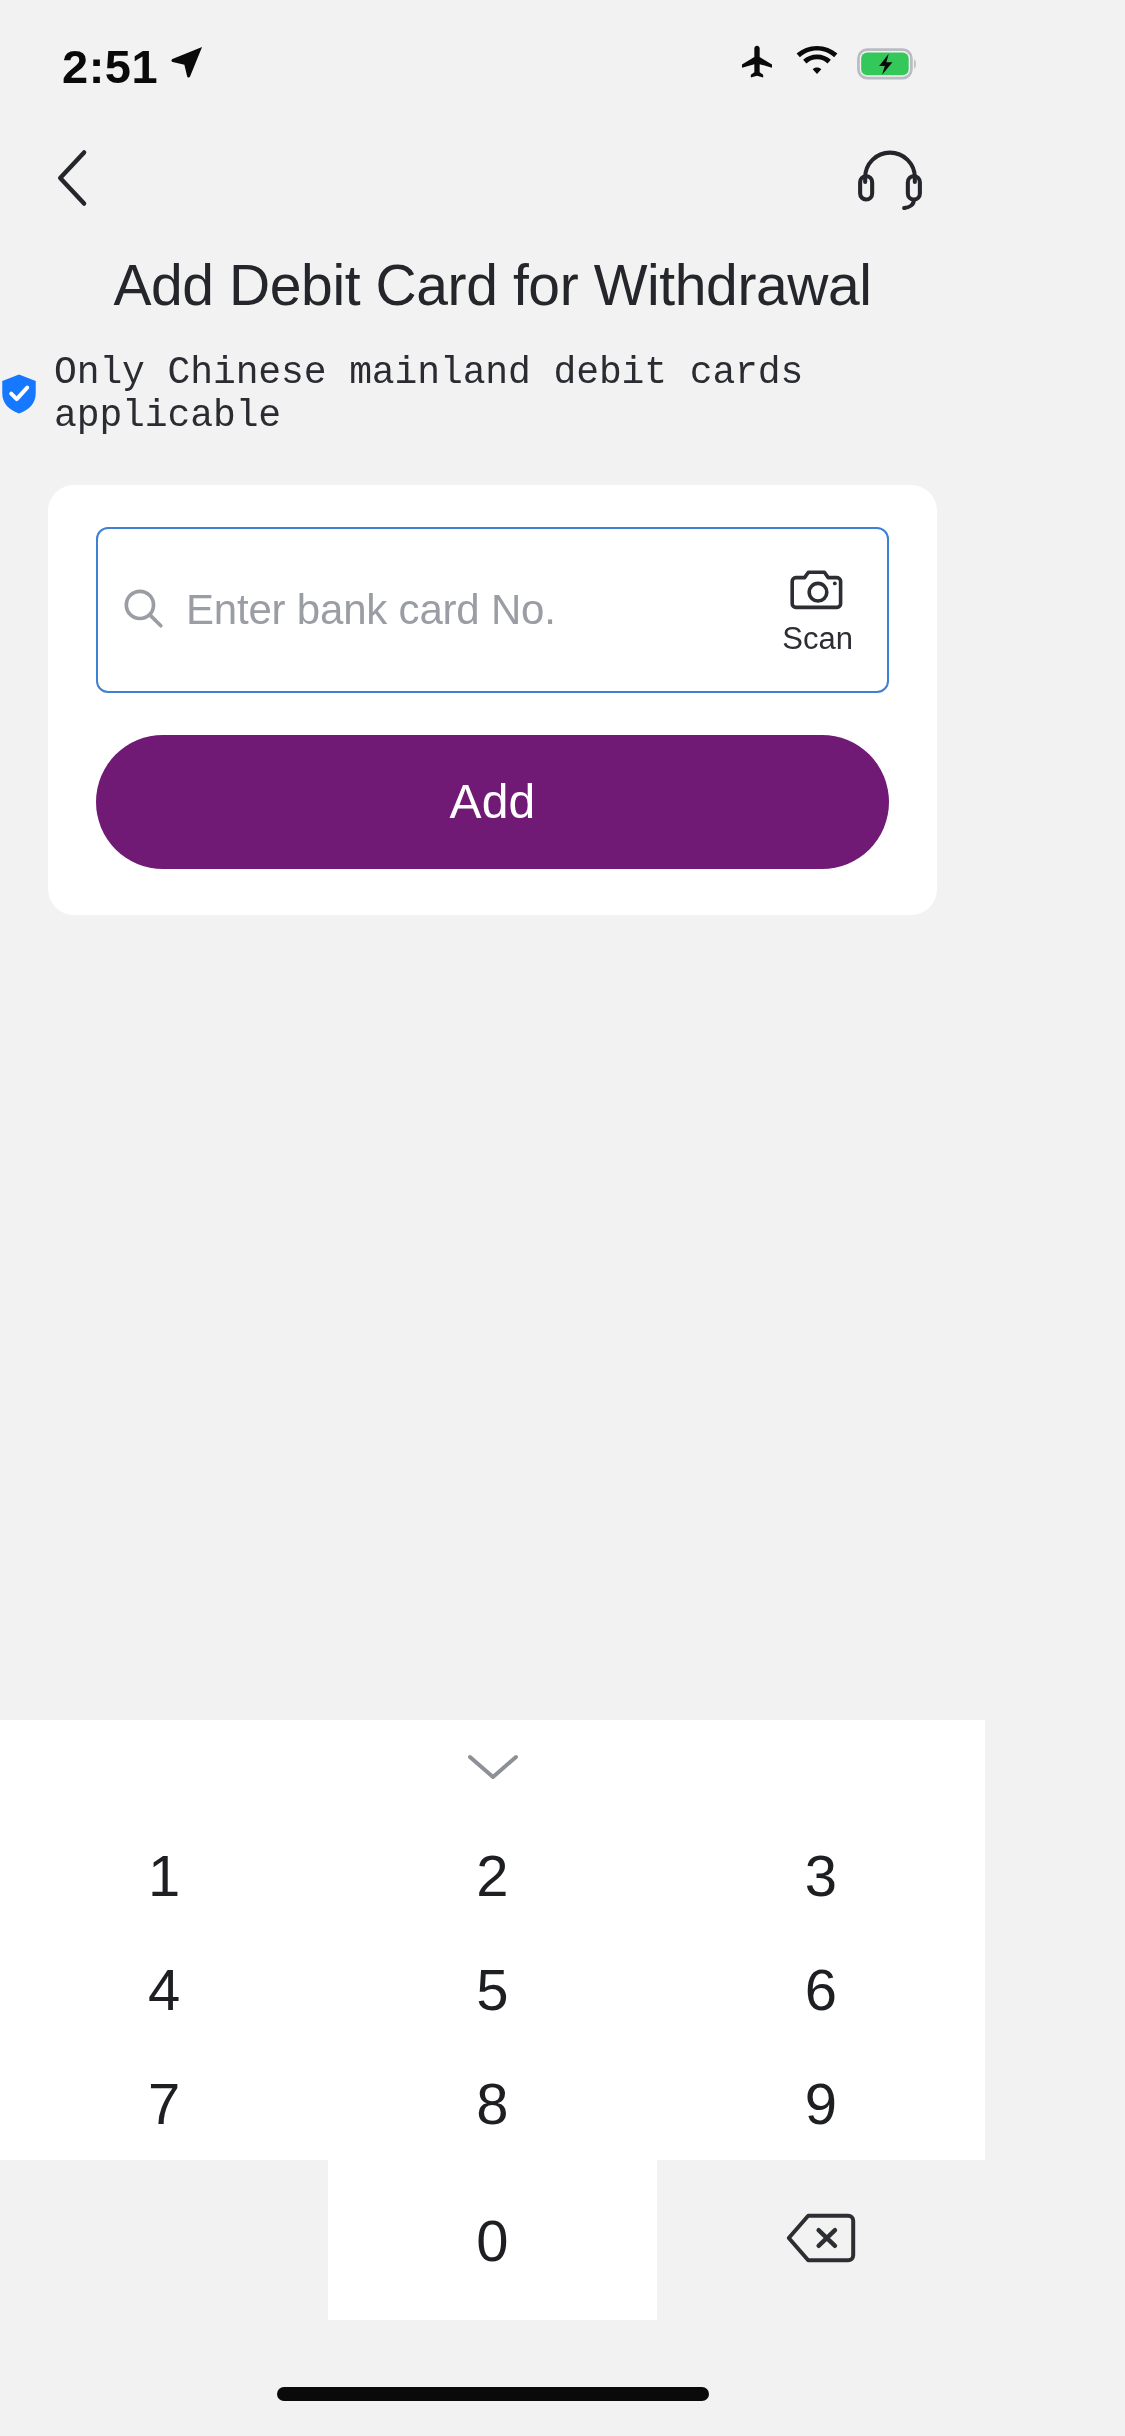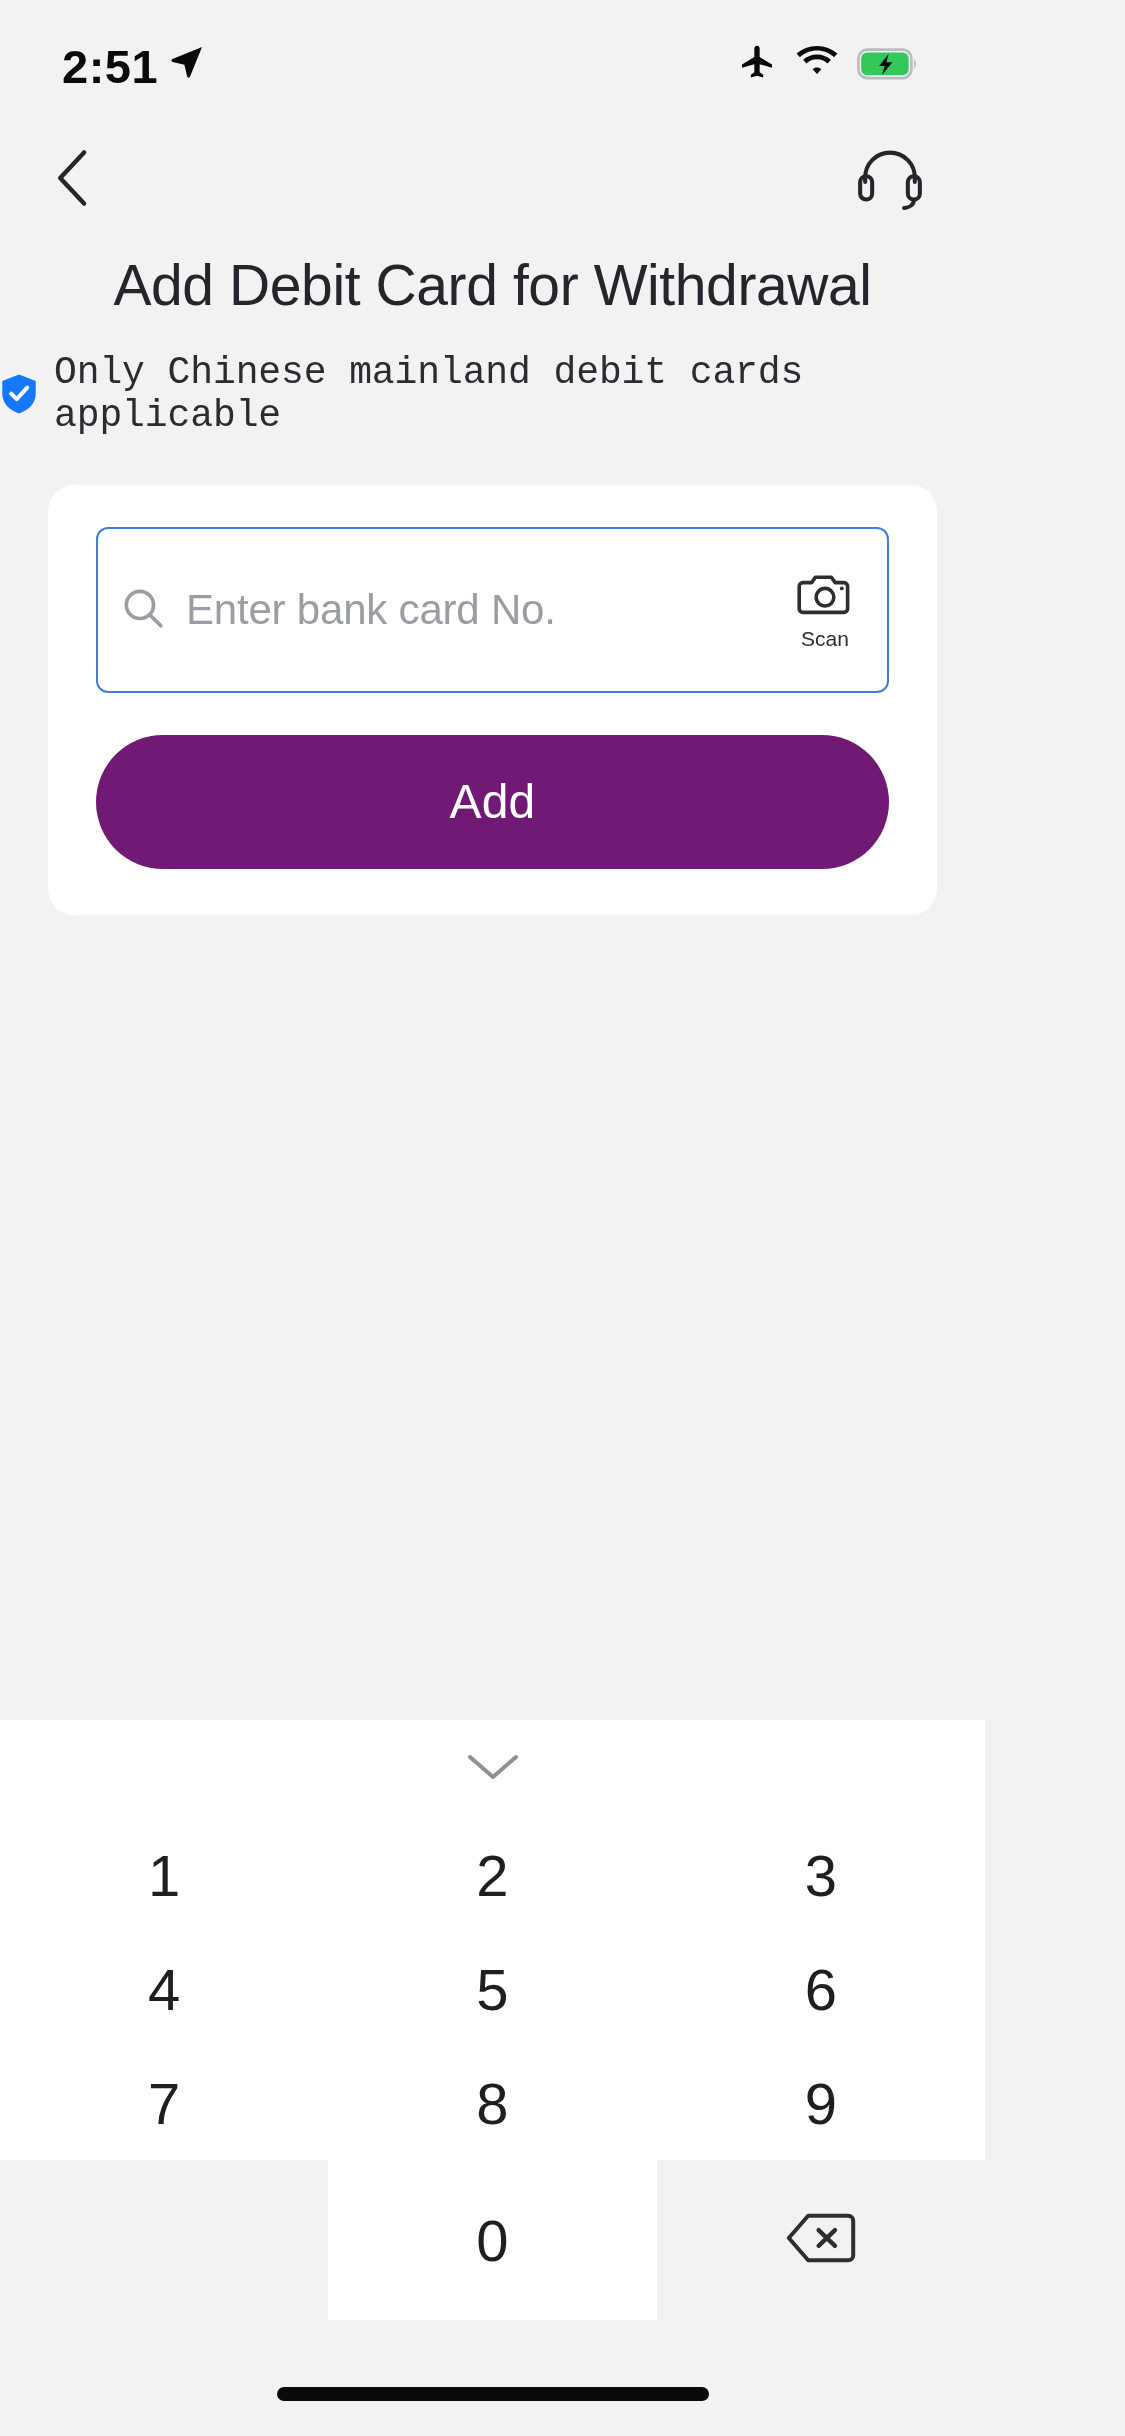"Scan" .scan-label { font-size: 21px -> 31px }
